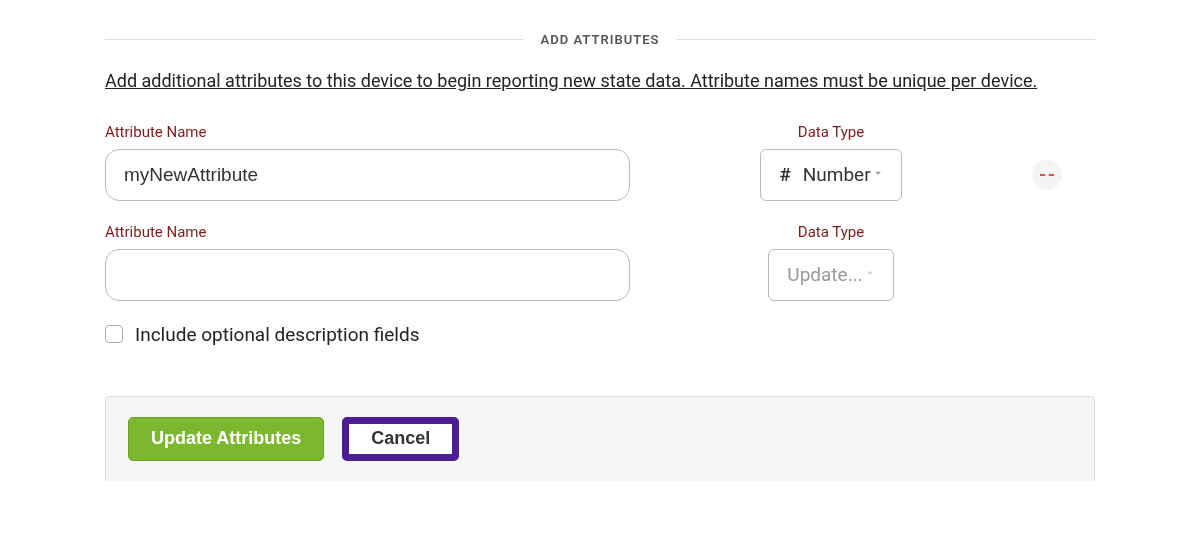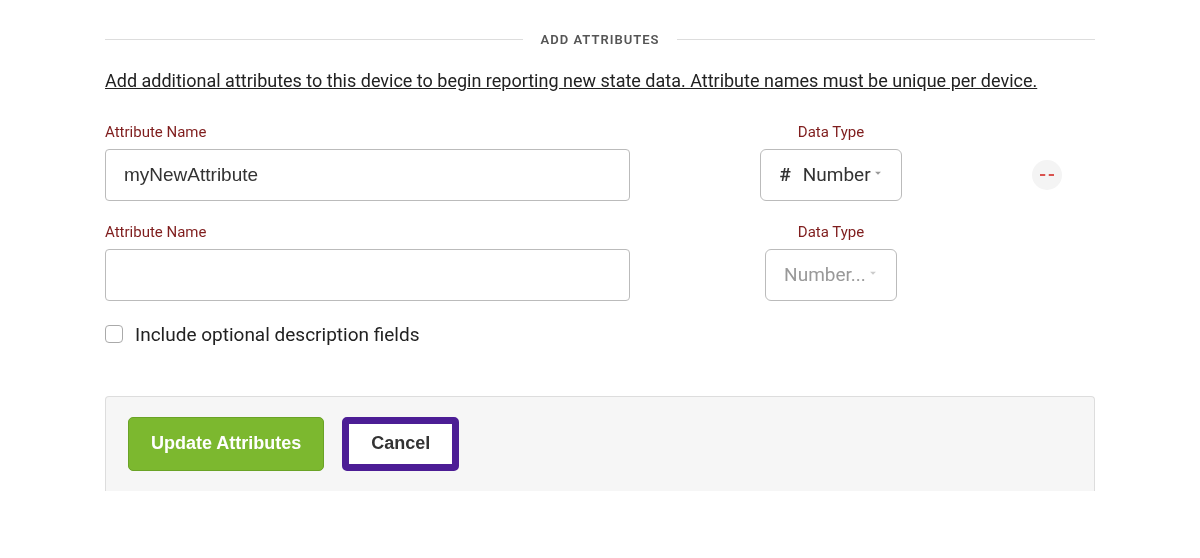"myNewAttribute" .text-input { border-radius: 4px -> 14px }
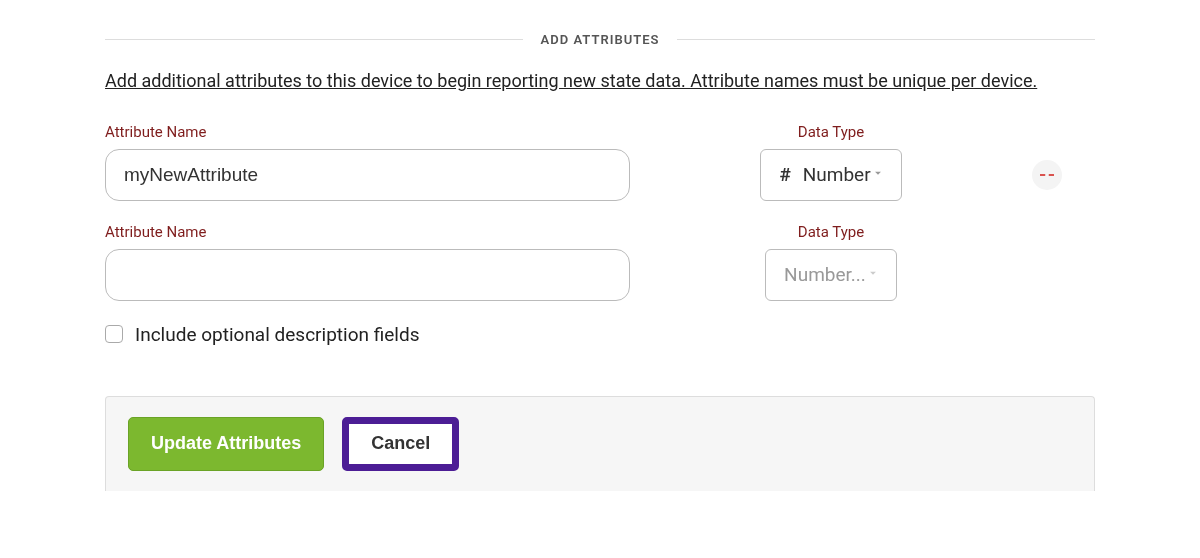"Number..." span.select-value { text: Number -> Update }
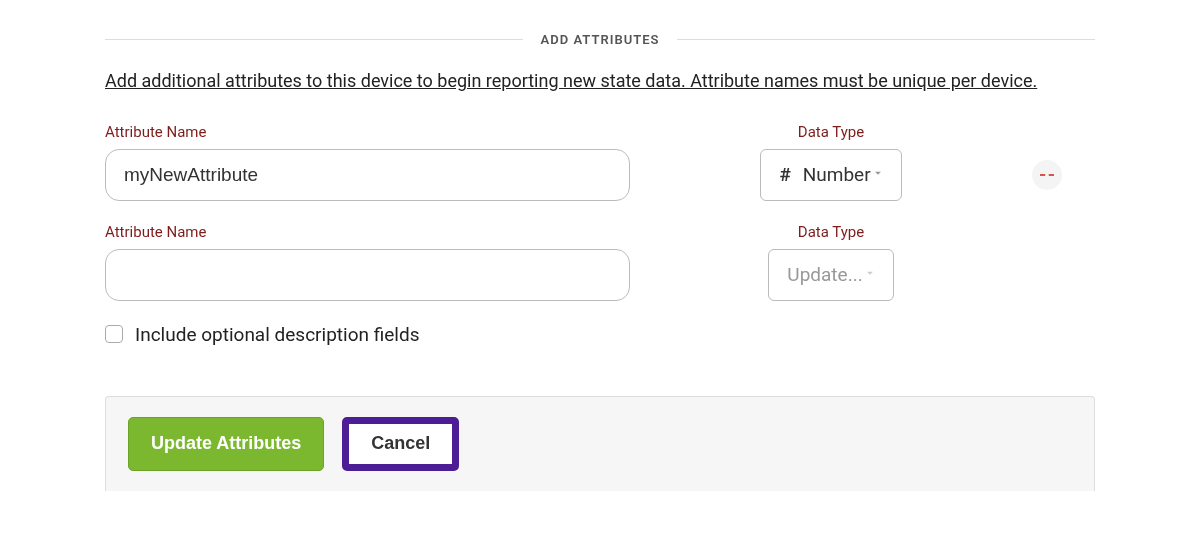"Update Attributes" .btn { height: 54px -> 44px }
